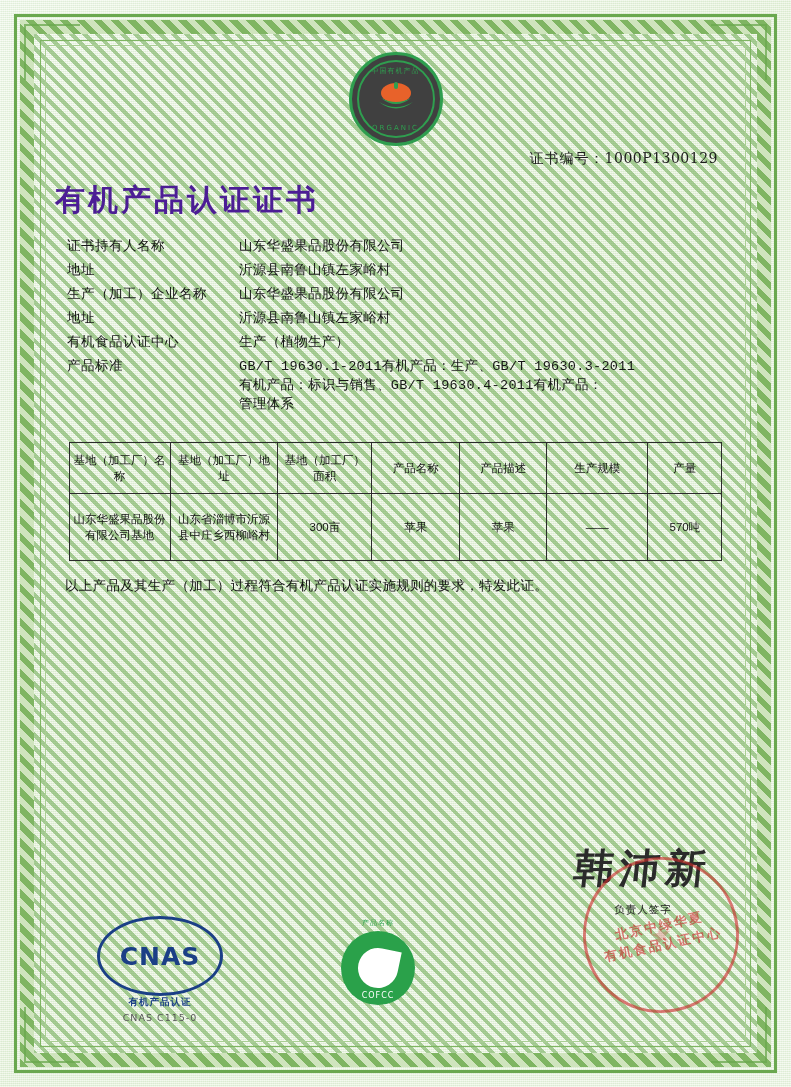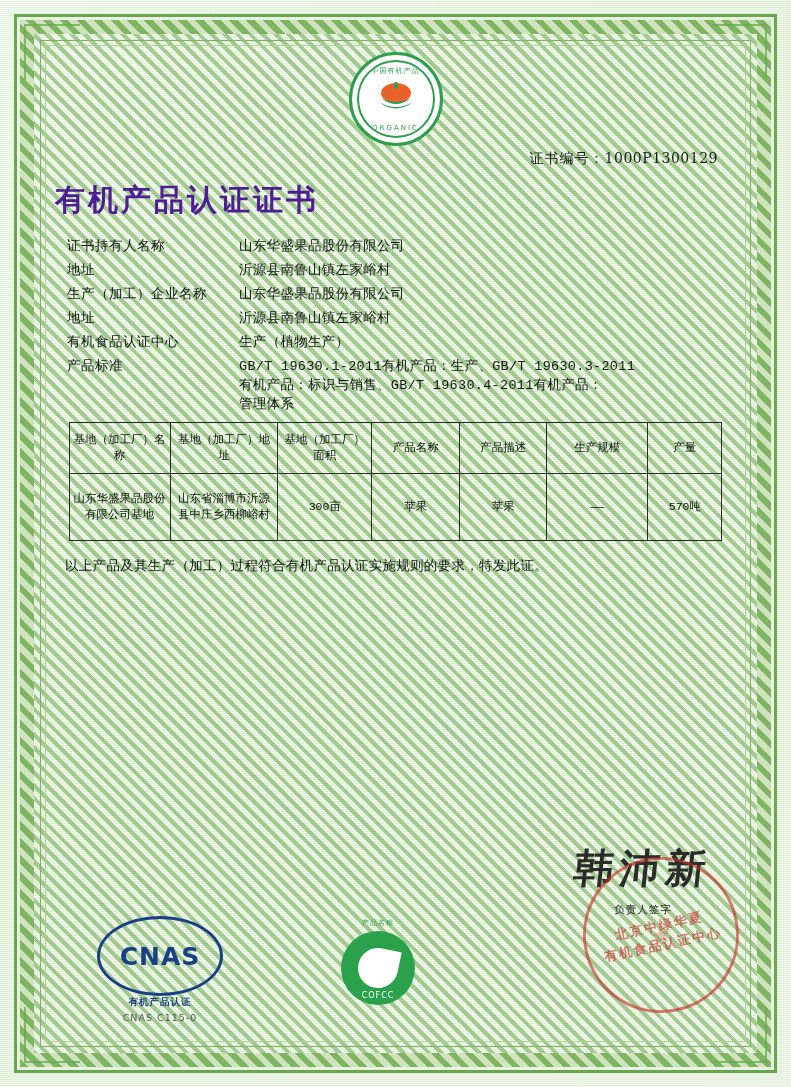"中国有机产品" .logo { background: #ffffff -> #404040 }
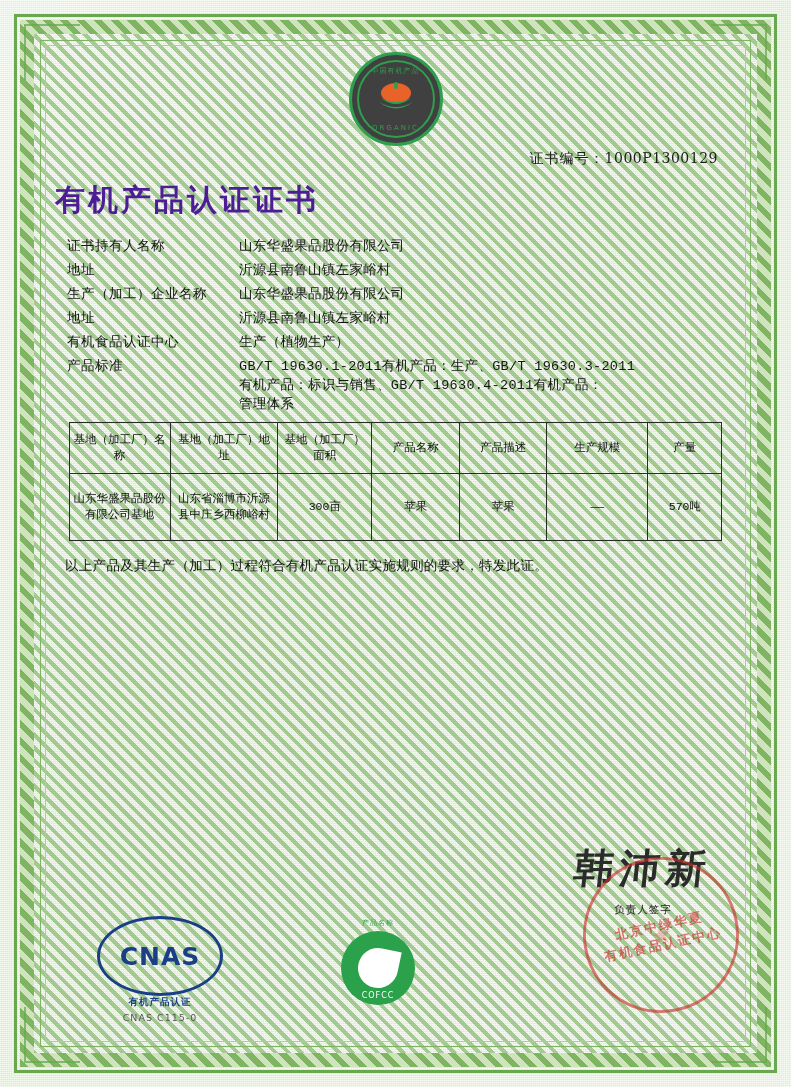"基地（加工厂）名称" table.grid { font-family: Liberation Mono, monospace -> Liberation Sans, sans-serif; margin: 8px auto 0 auto -> 28px auto 0 auto }
